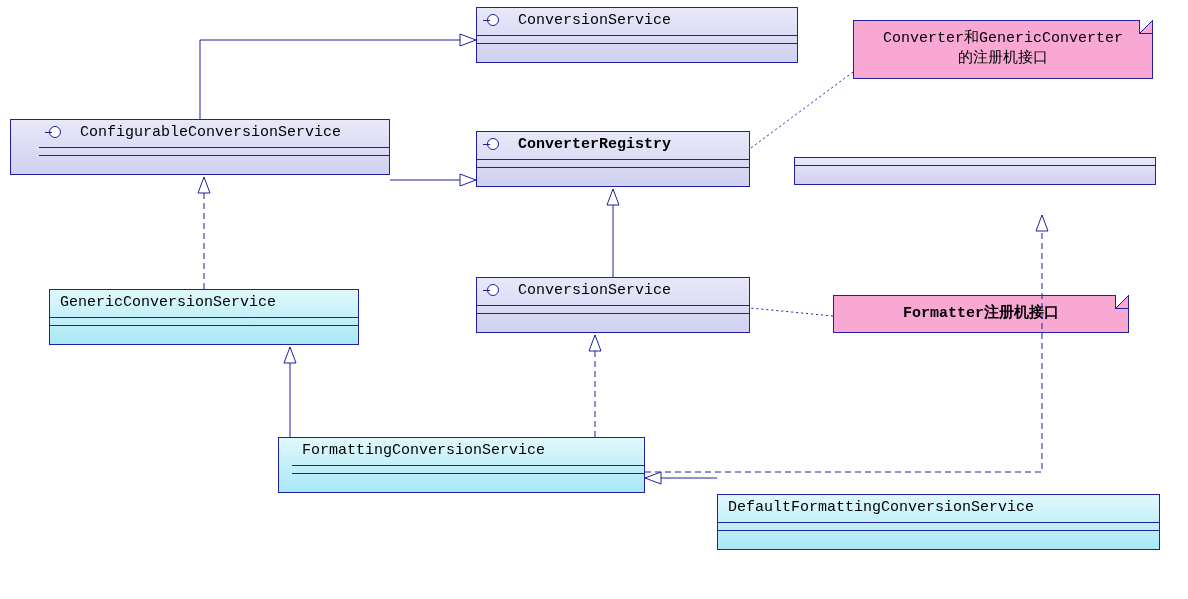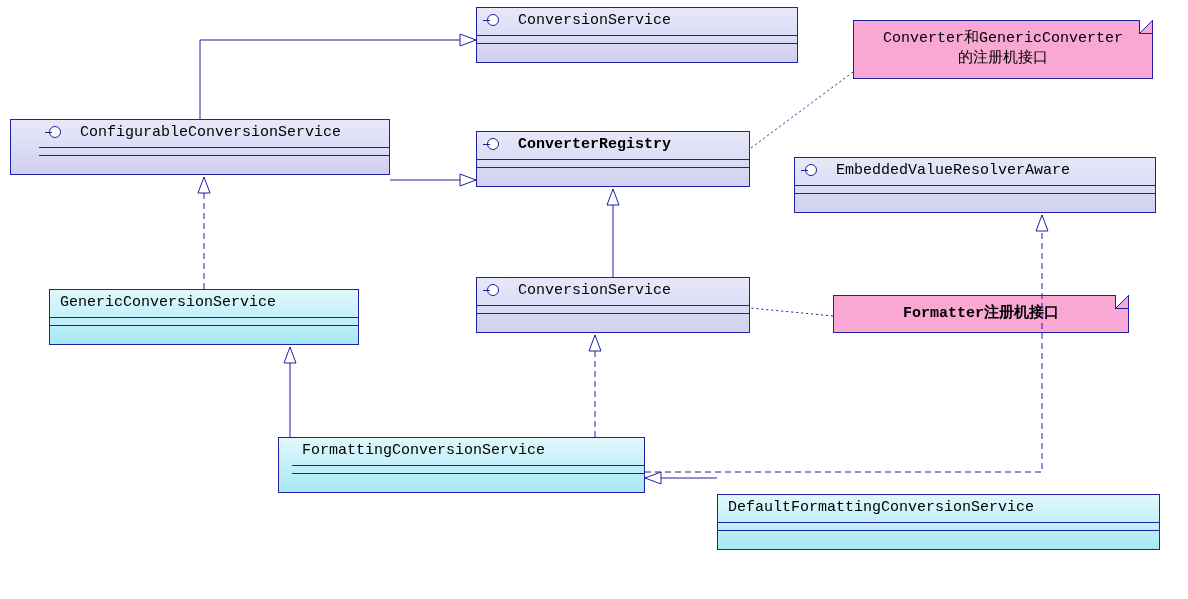"EmbeddedValueResolverAware" div.title { html: <div> <span></span> <span>EmbeddedValueResolverAware</span> </div> -> none }
